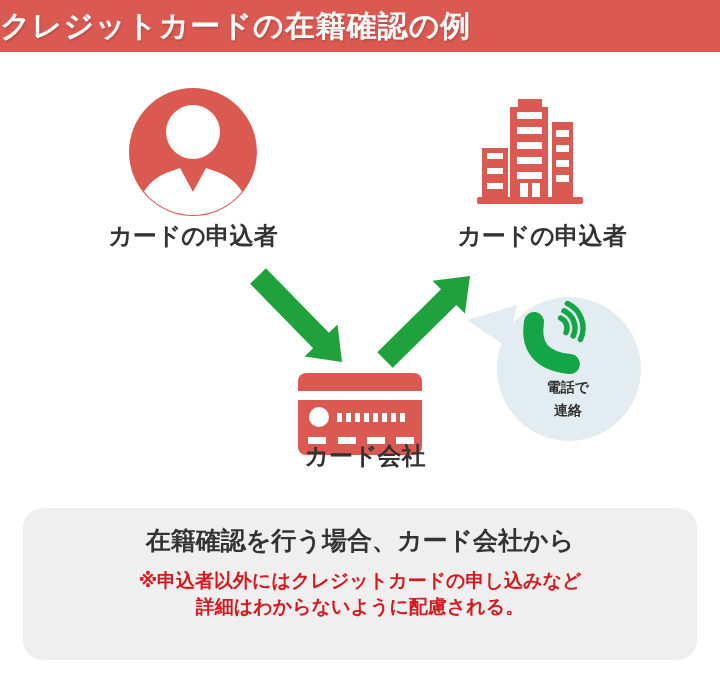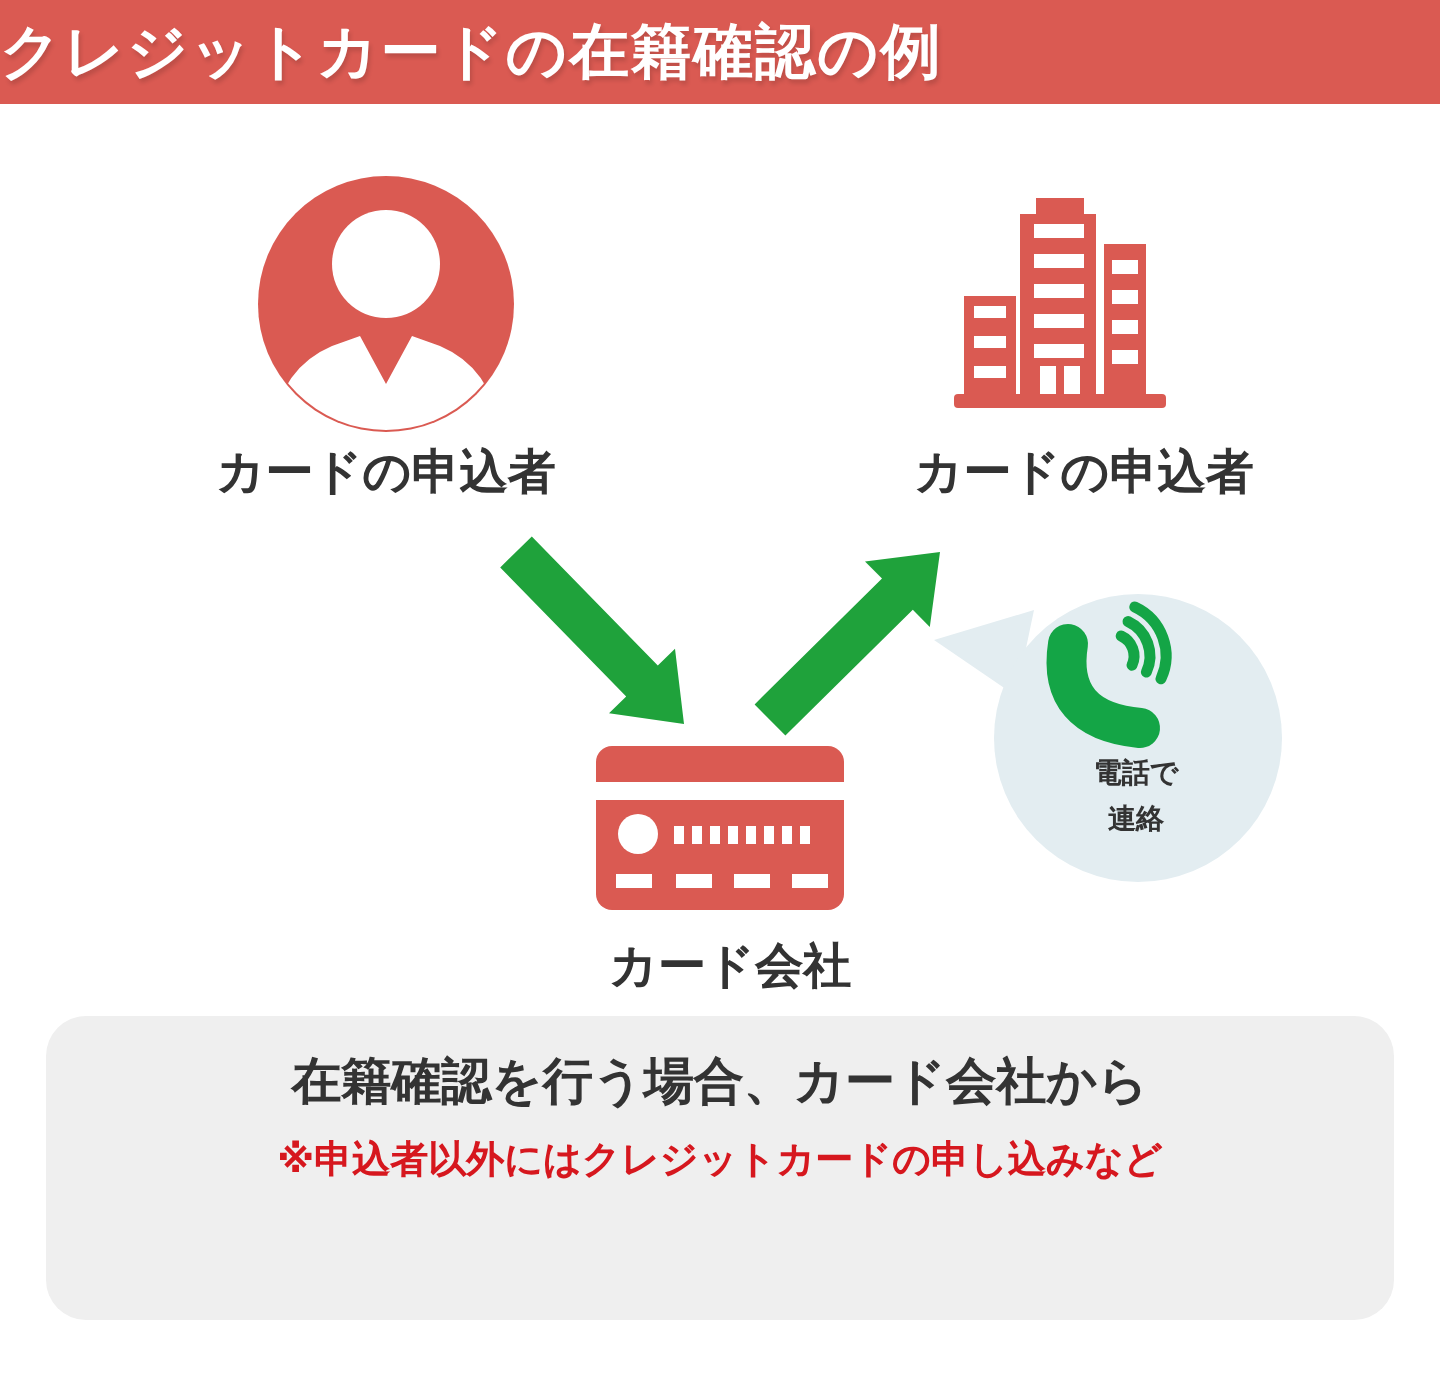"カード会社" .label-card-company { top: 467px -> 440px }
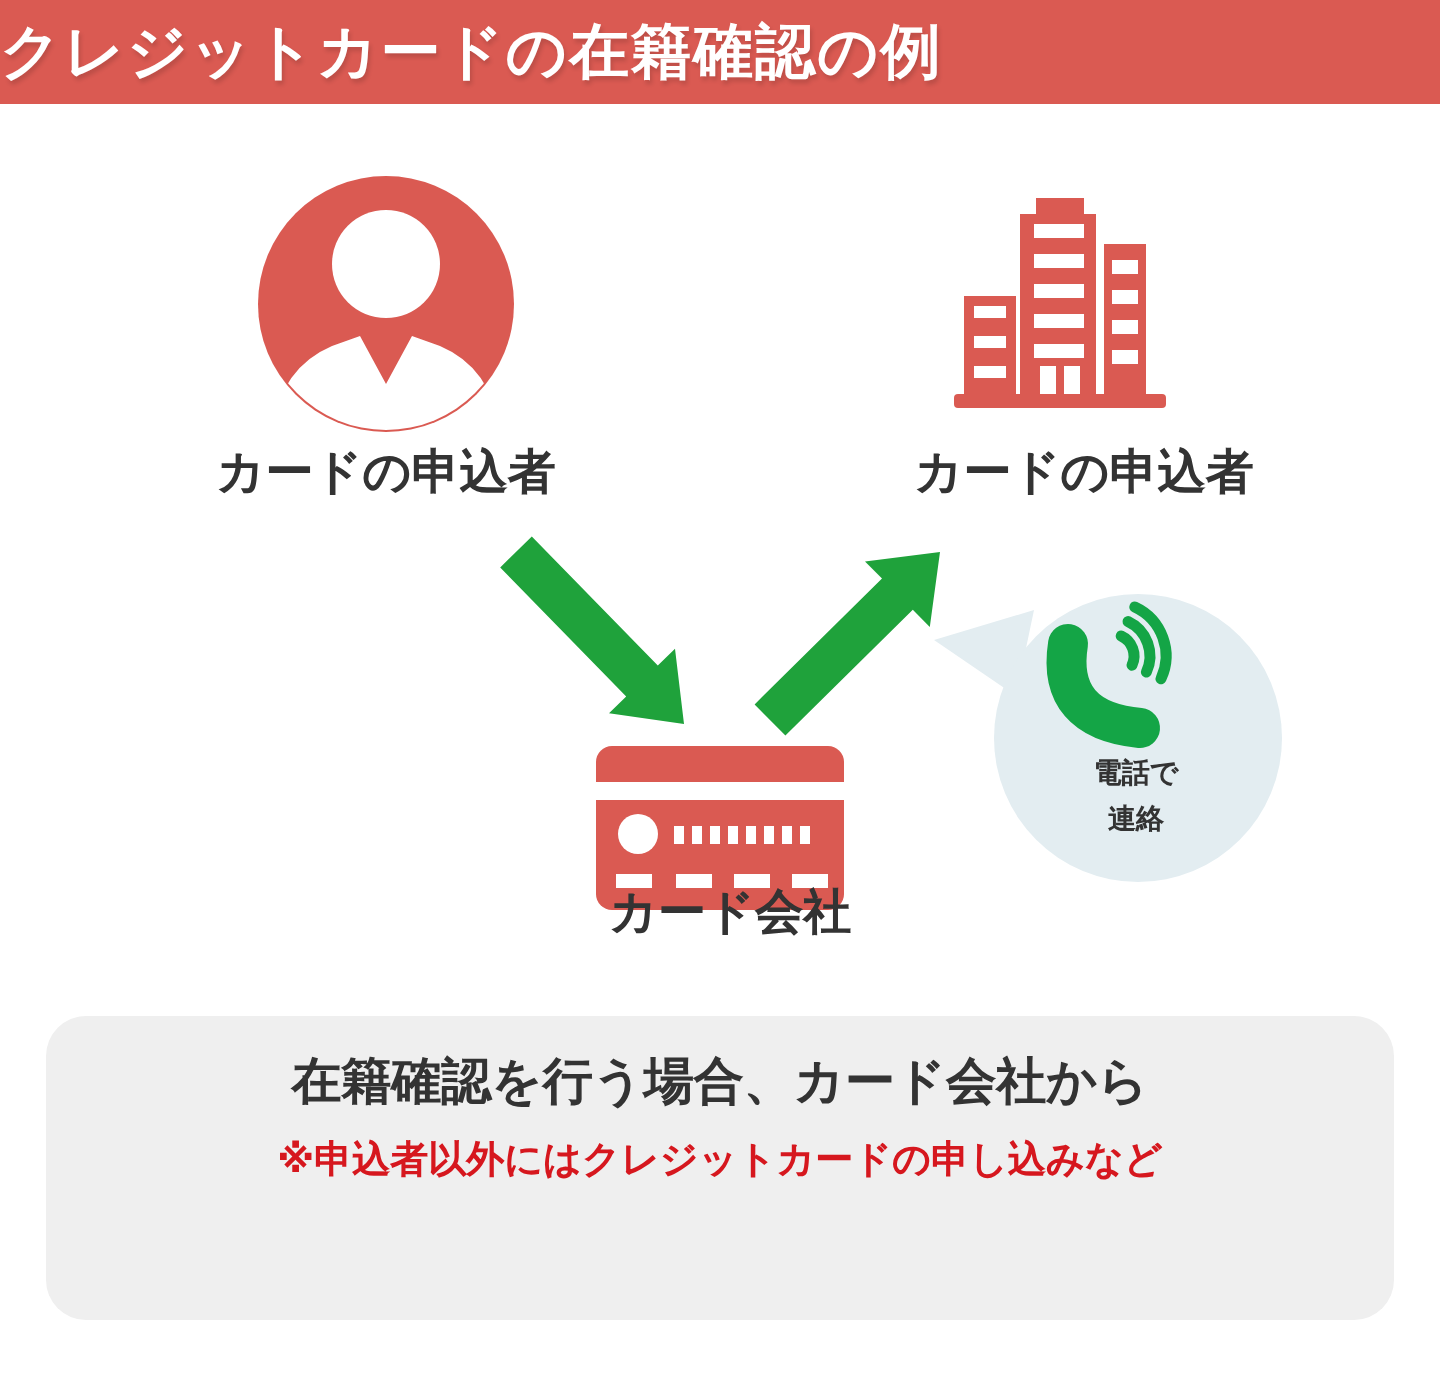"詳細はわからないように配慮される。" div { html: none -> <div>詳細はわからないように配慮される。</div> }
